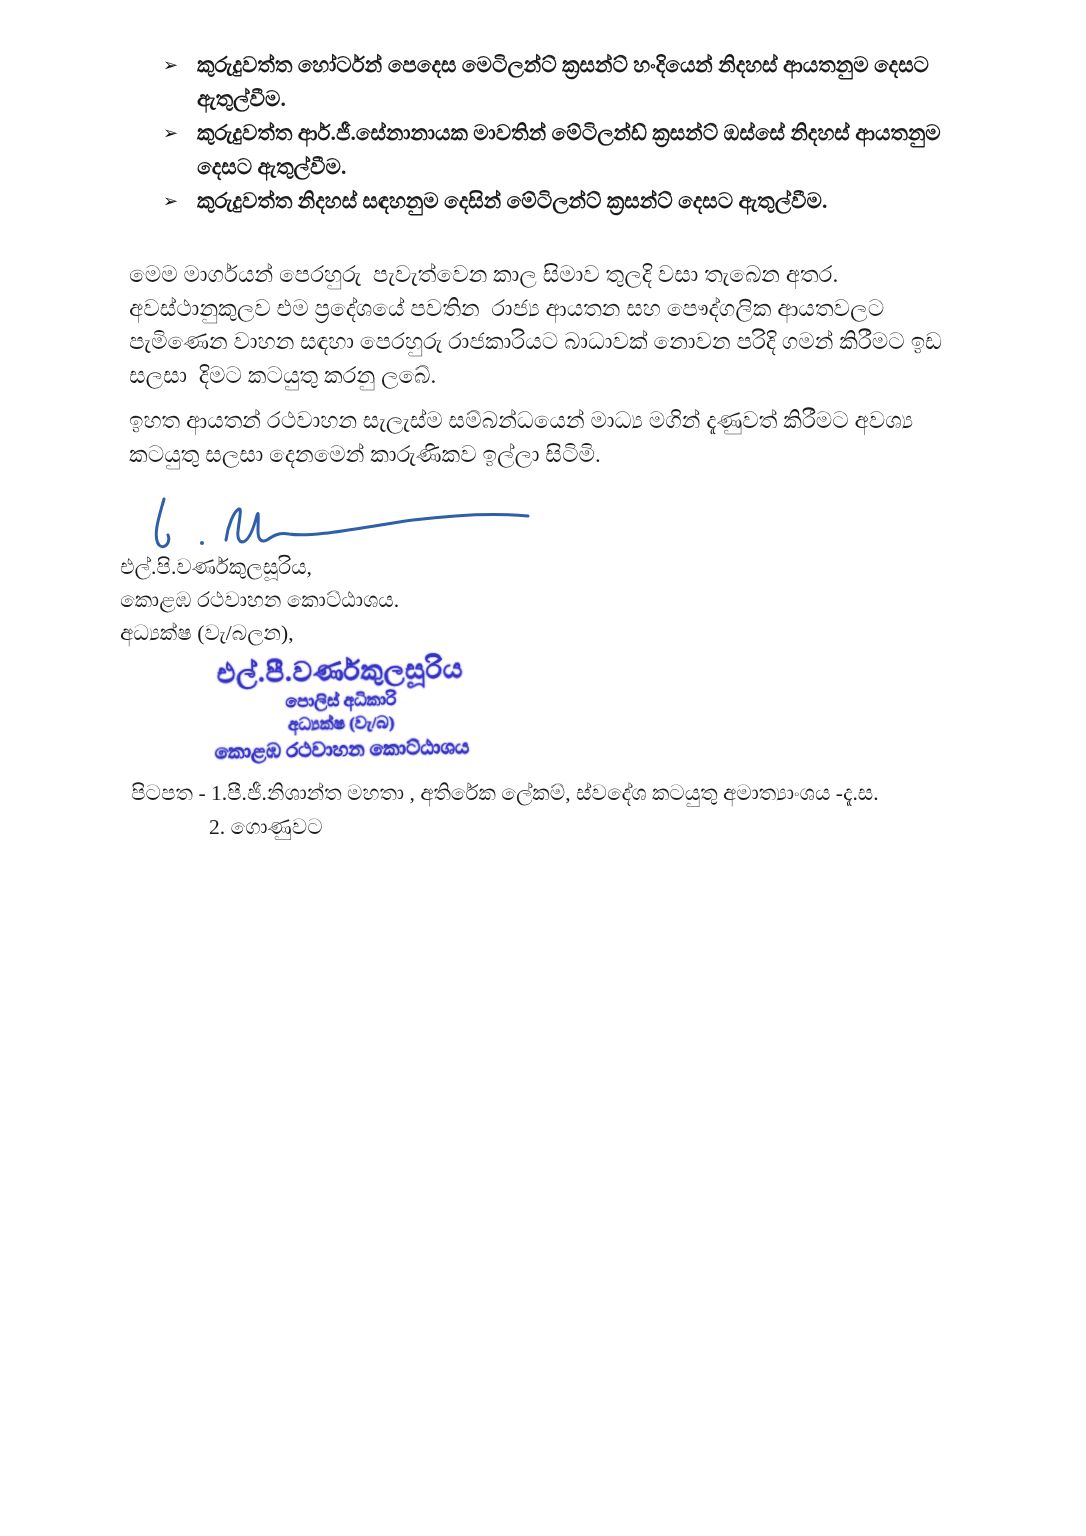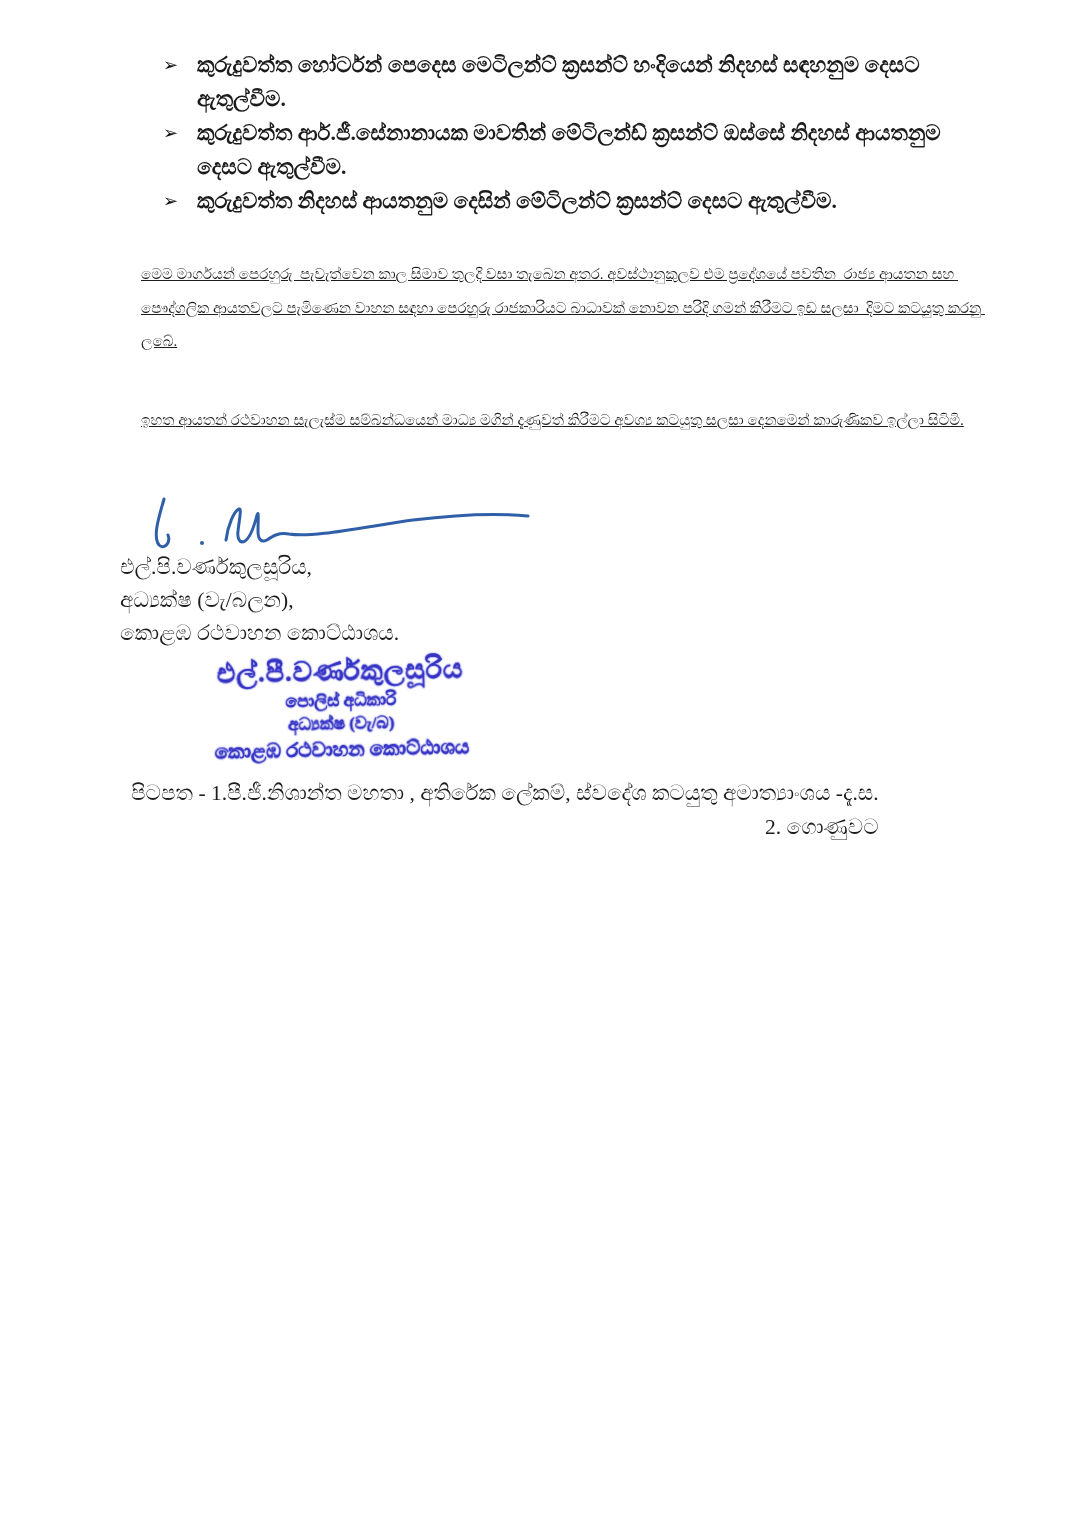"කුරුදුවත්ත හෝර්ටන් පෙදෙස මෙටිලන්ට්" span.bullet-text { text: සඳහනුම -> ආයතනුම }
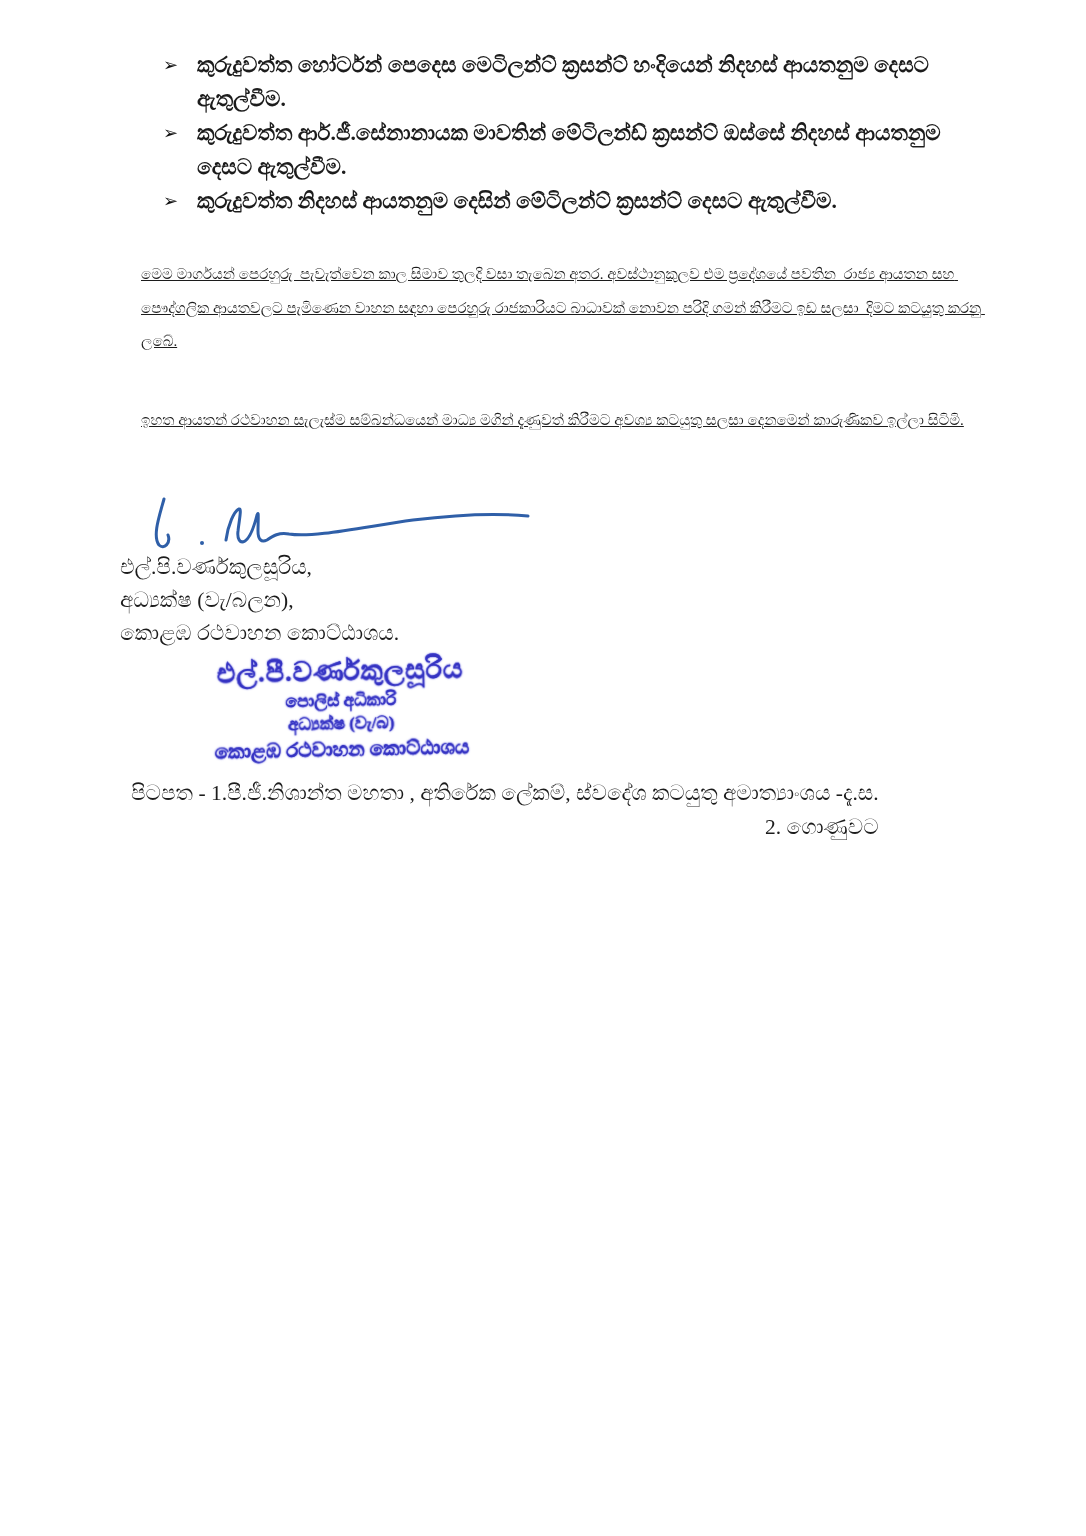"කුරුදුවත්ත නිදහස් ආයතනුම දෙසින්" span.bullet-text { text: ආයතනුම -> සඳහනුම }
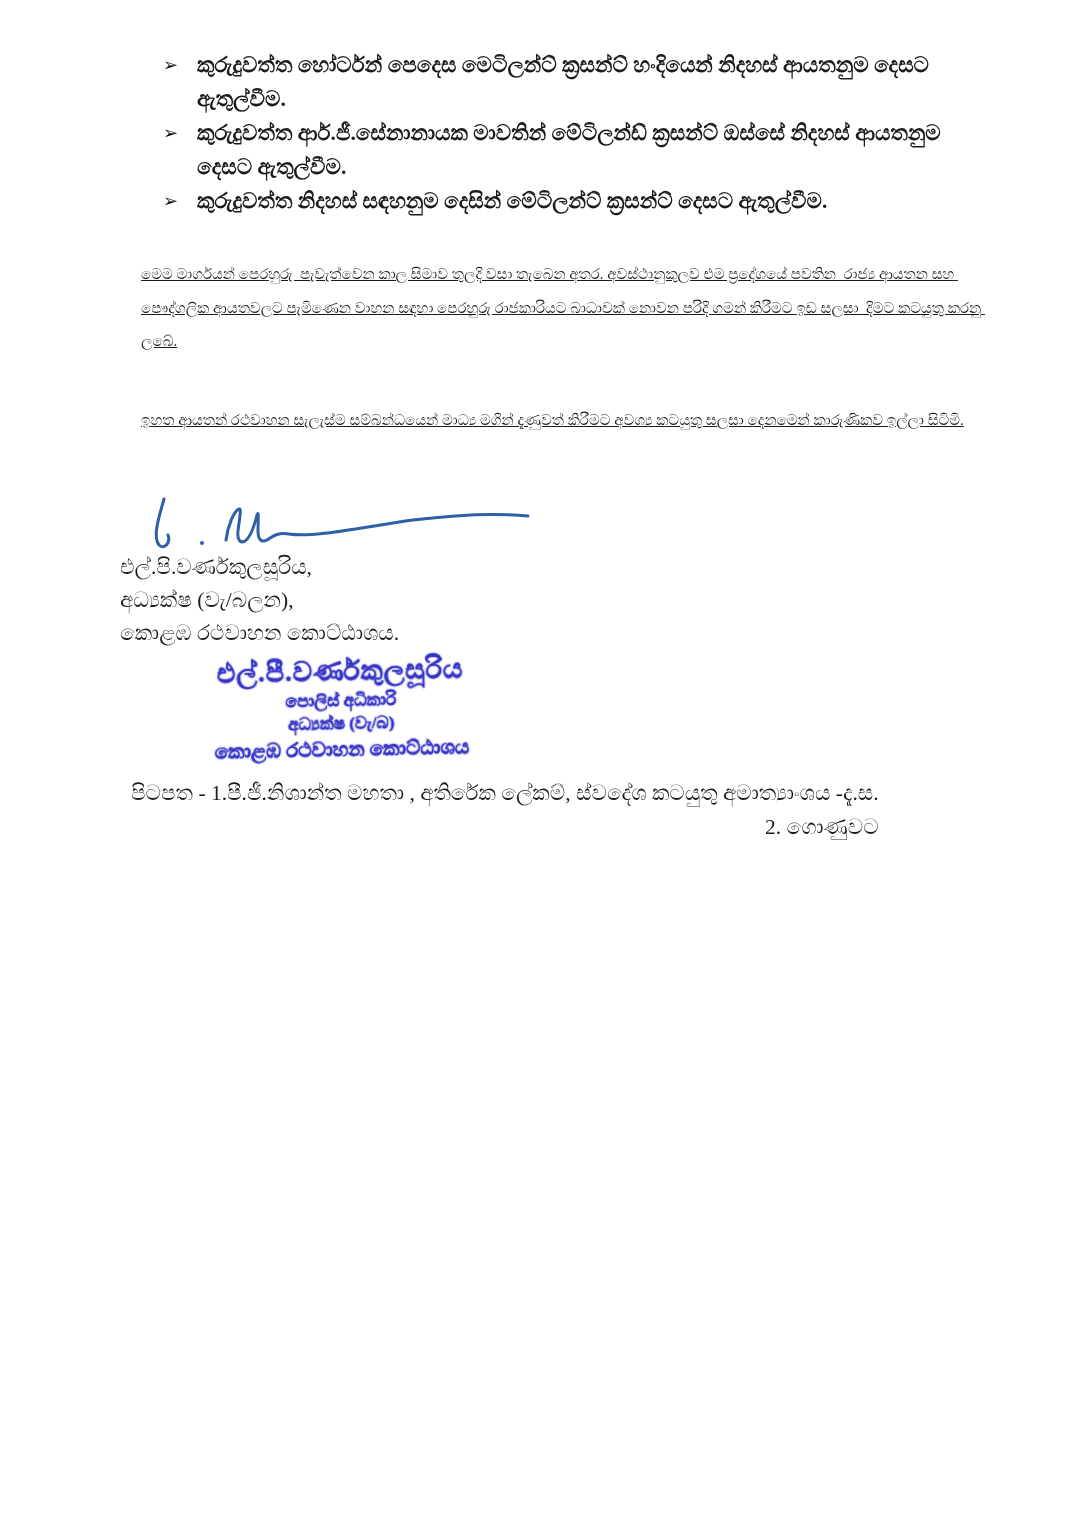"මෙම මාර්ගයන් පෙරහුරු පැවැත්වෙන කාල" .para { font-size: 15px -> 23px; left: 141px -> 129px; text-decoration: underline -> none }
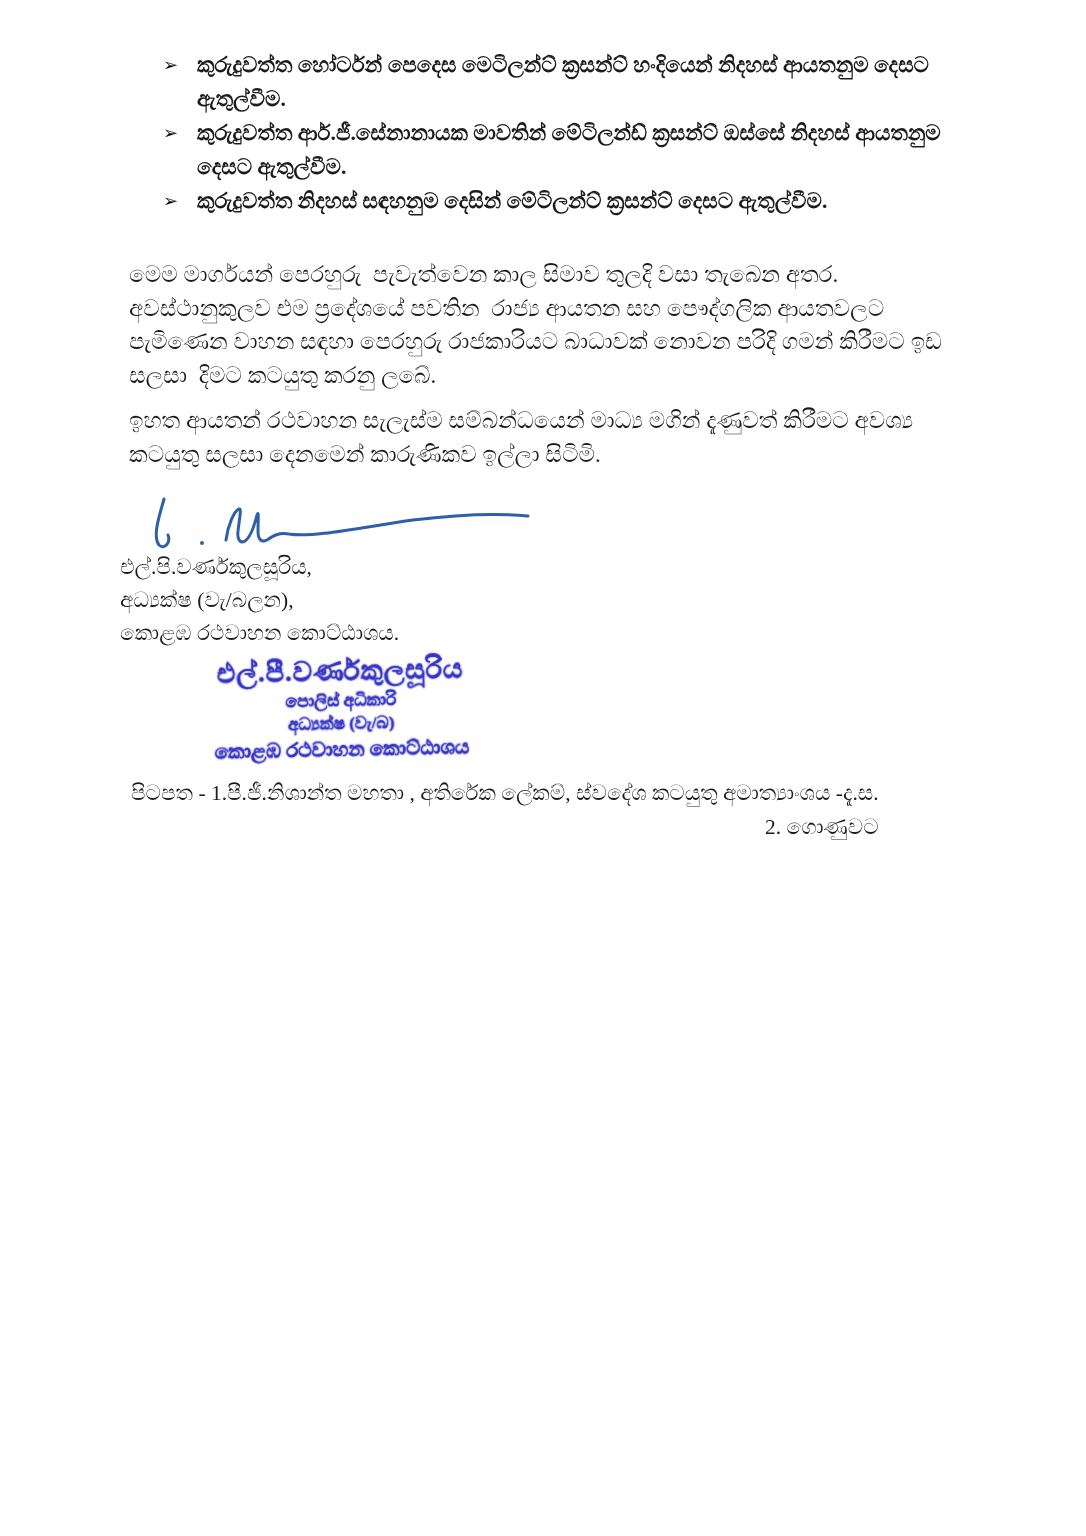"අධ්‍යක්ෂ (වැ/බලන)," div.sign-line { order: before "කොළඹ රථවාහන කොට්ඨාශය." -> after "කොළඹ රථවාහන කොට්ඨාශය." }
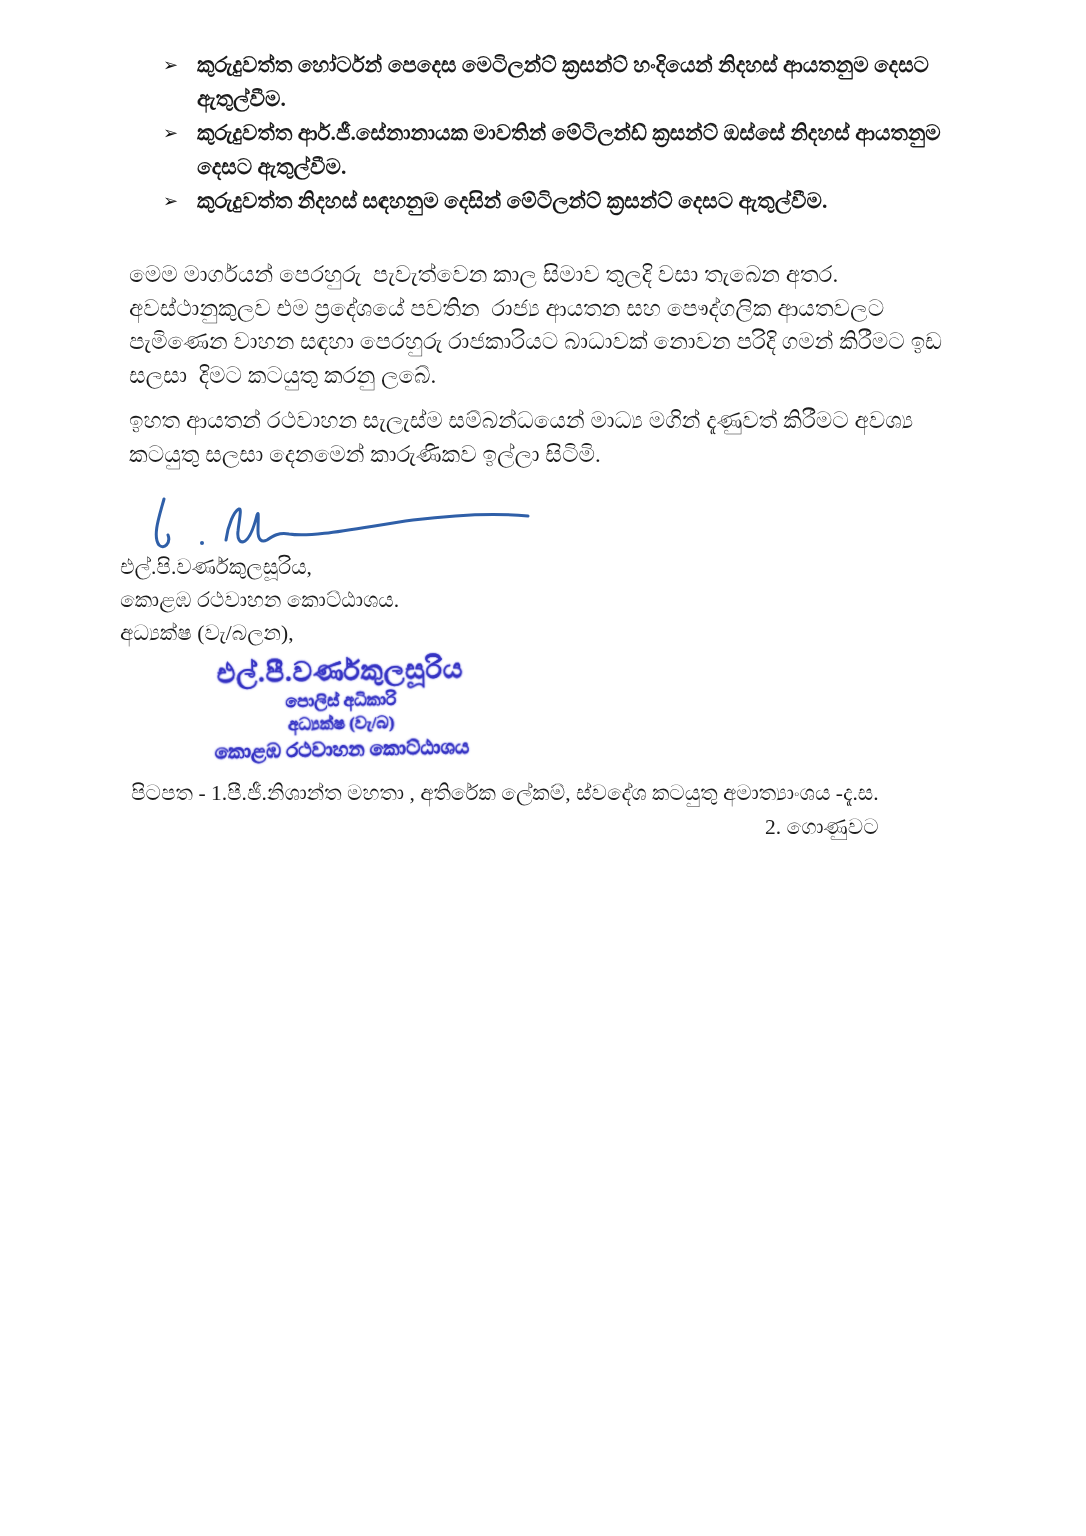"2. ගොණුවට" .cc-line-2 { text-align: right -> none }
